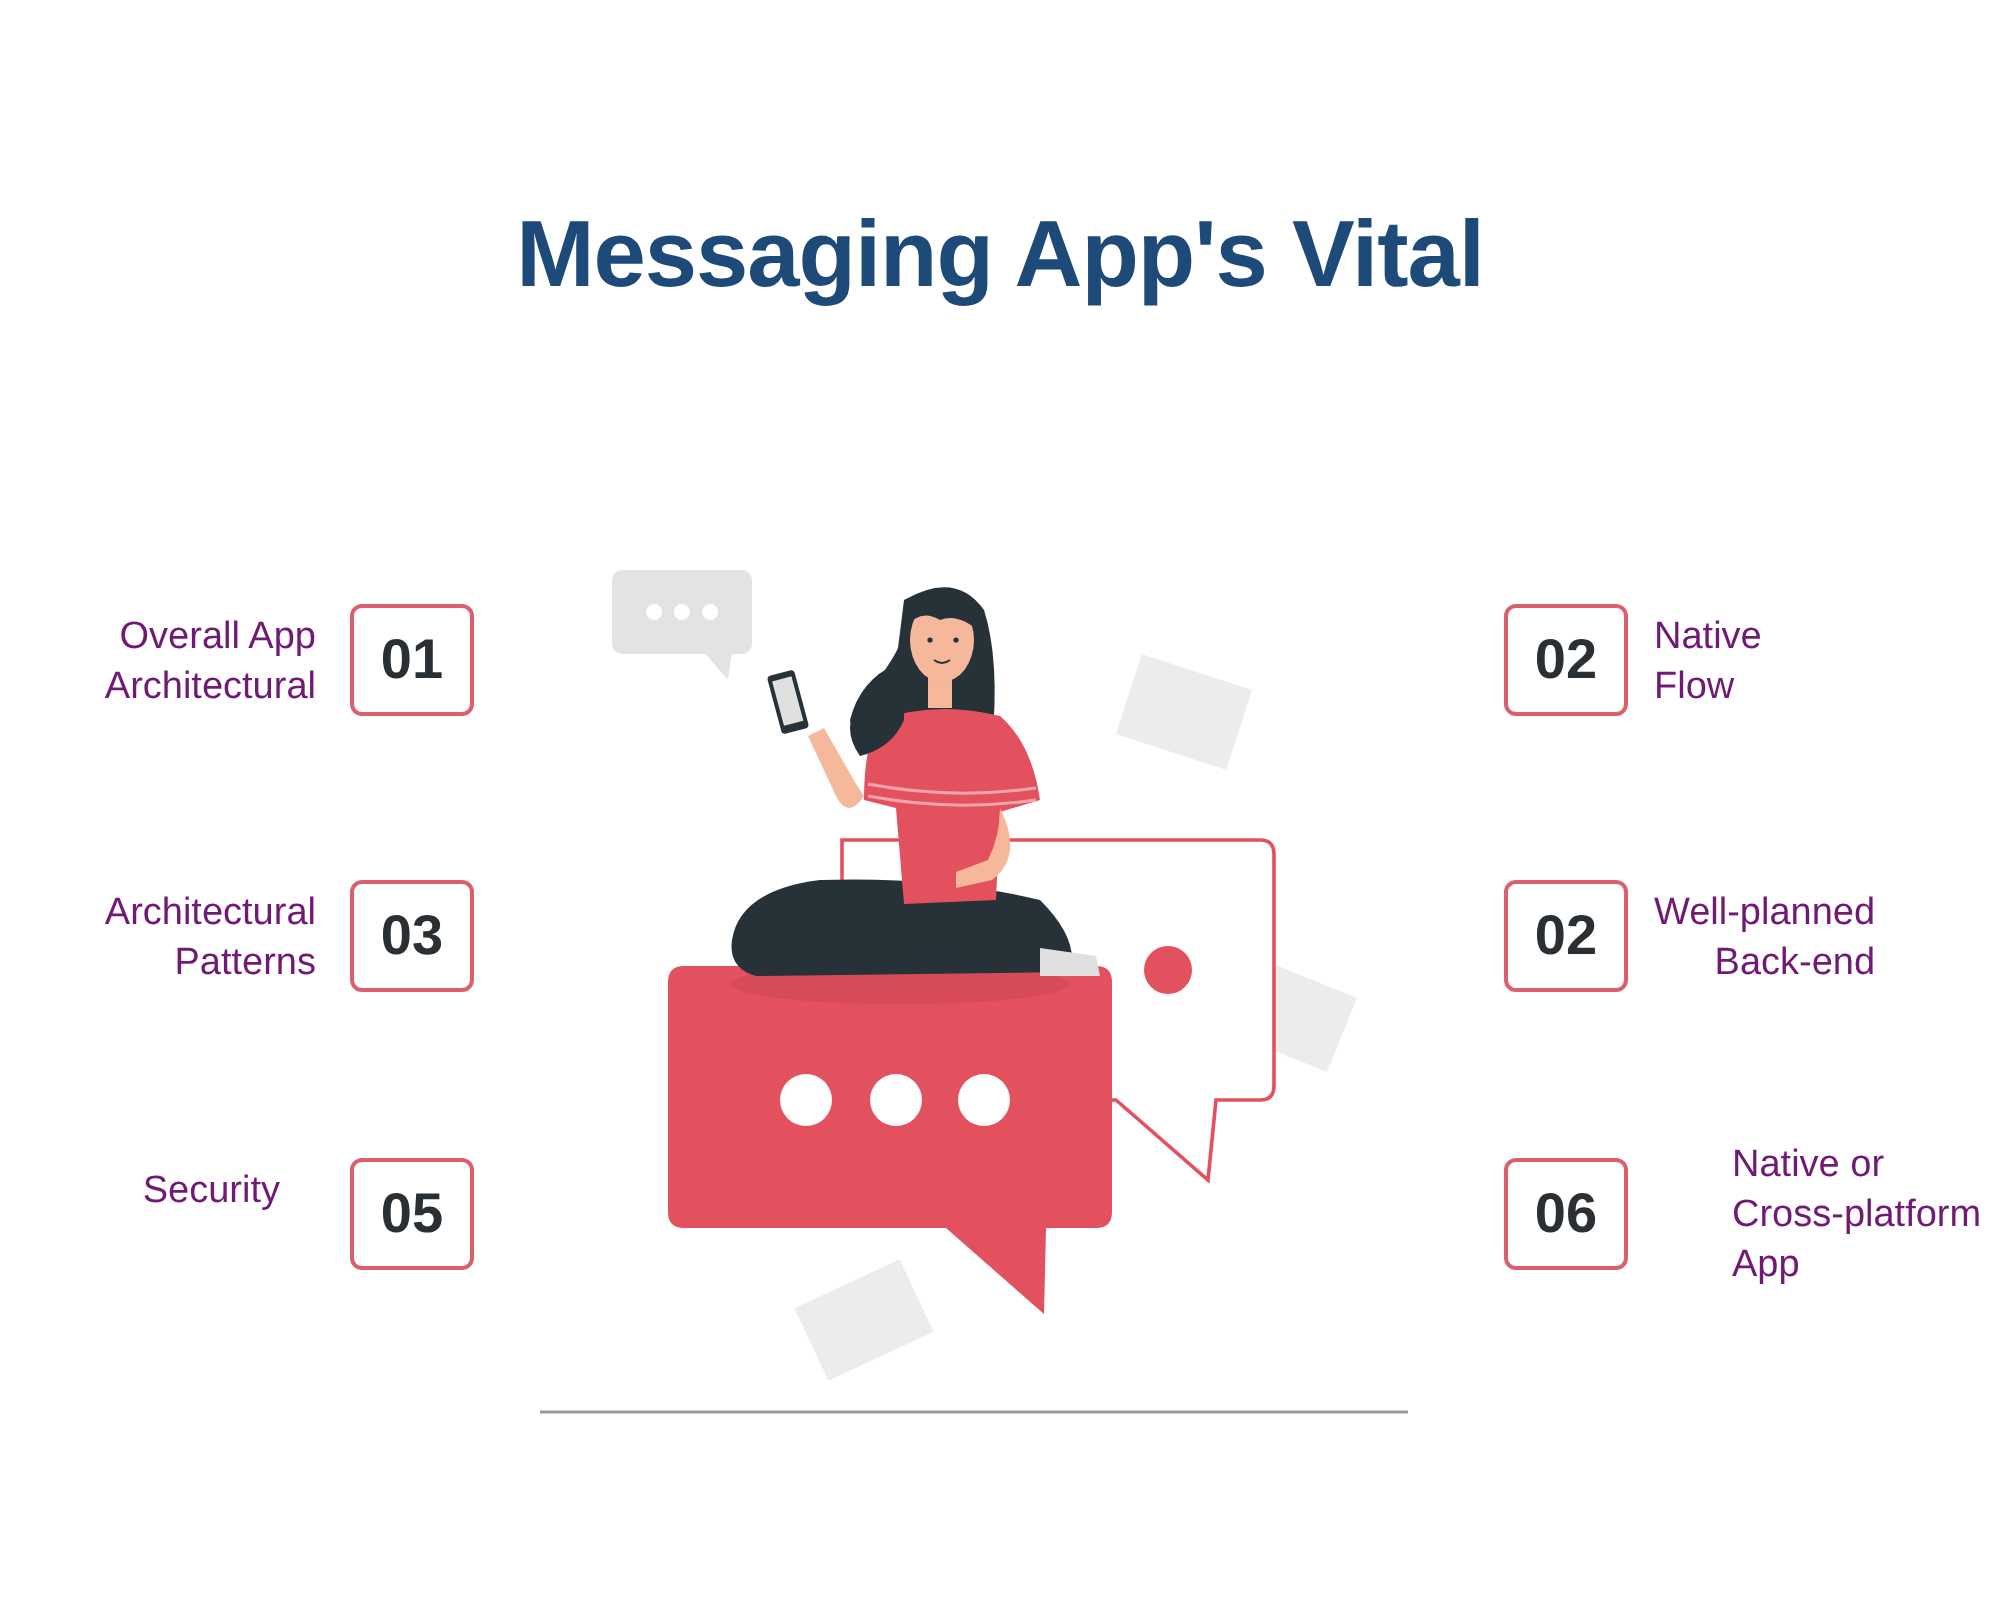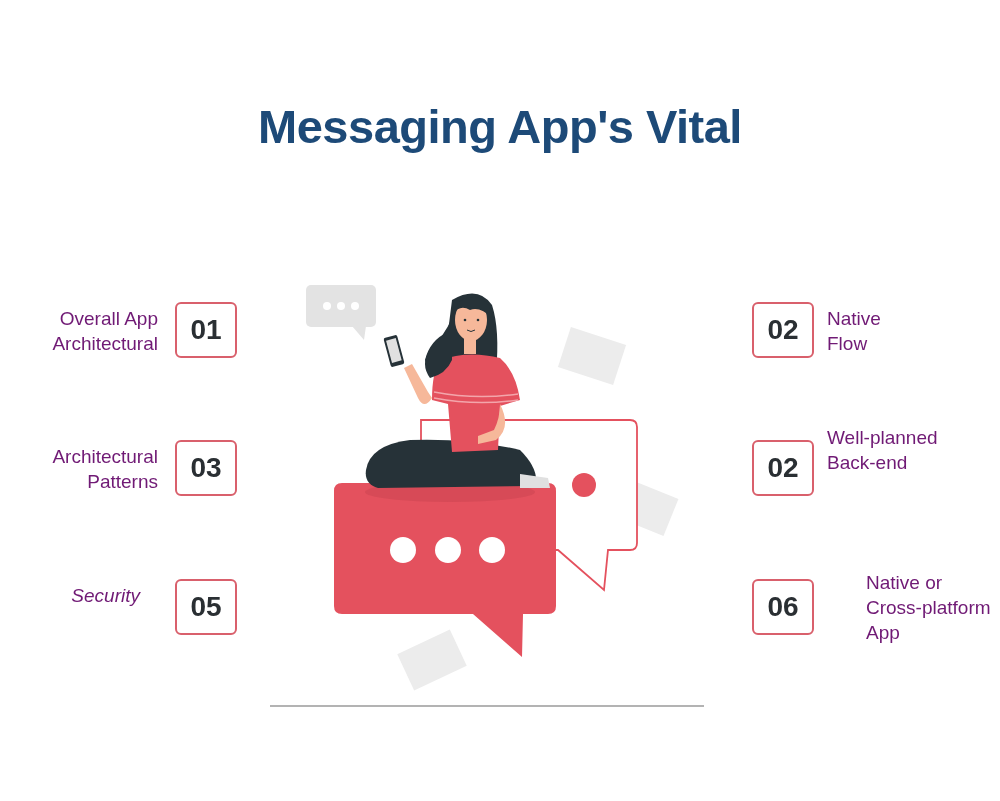"Well-planned" div.label { text-align: none -> right; top: 425px -> 444px }
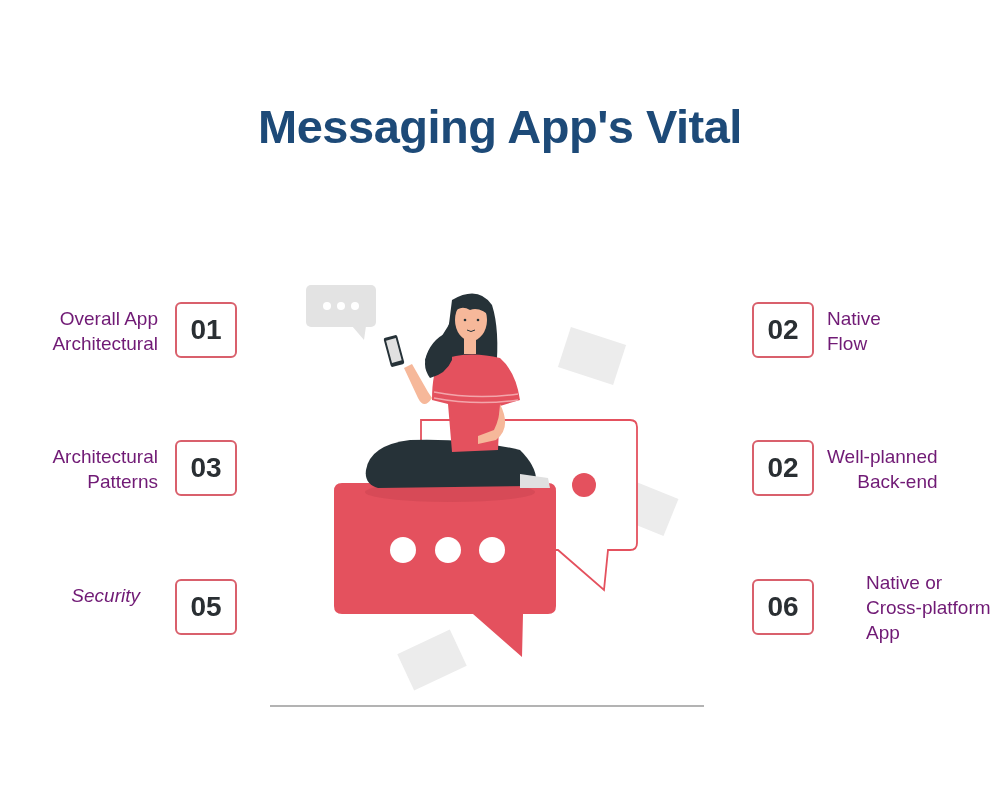"Security" div.label { font-style: italic -> none }
